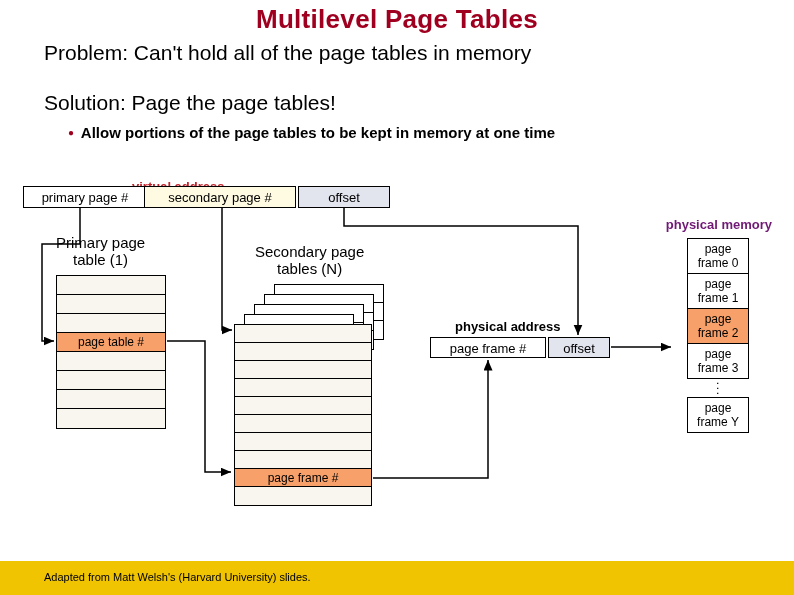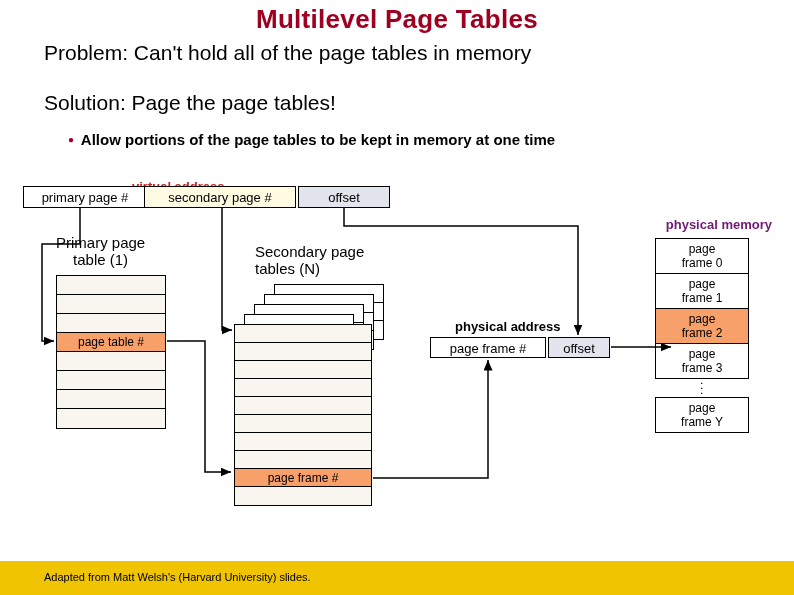"Allow portions of the page" .bullet { margin-top: 16px -> 9px }
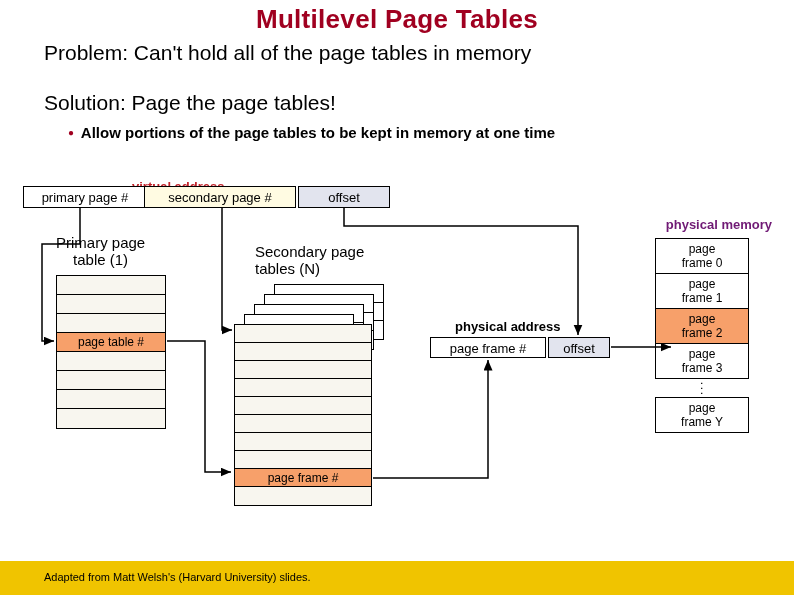"Secondary page" .secondary-label { text-align: left -> center }
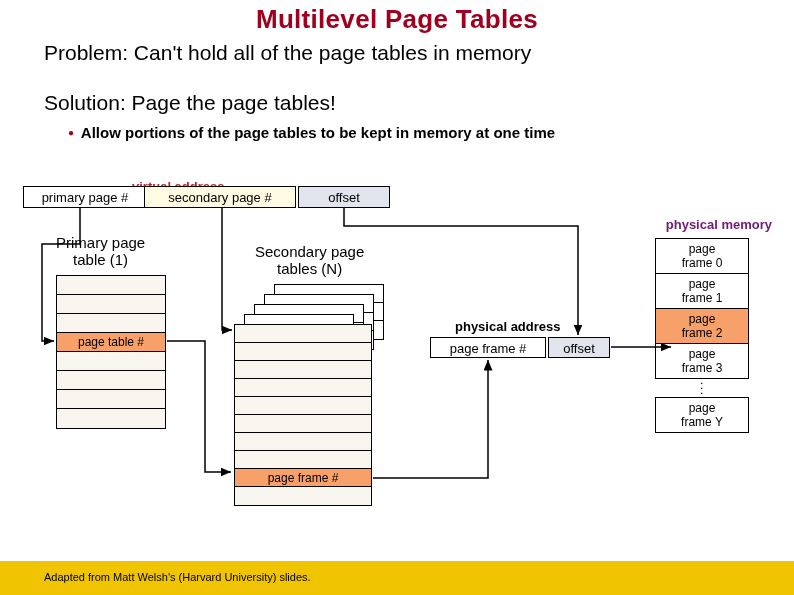"page" .pmem { width: 94px -> 62px }
